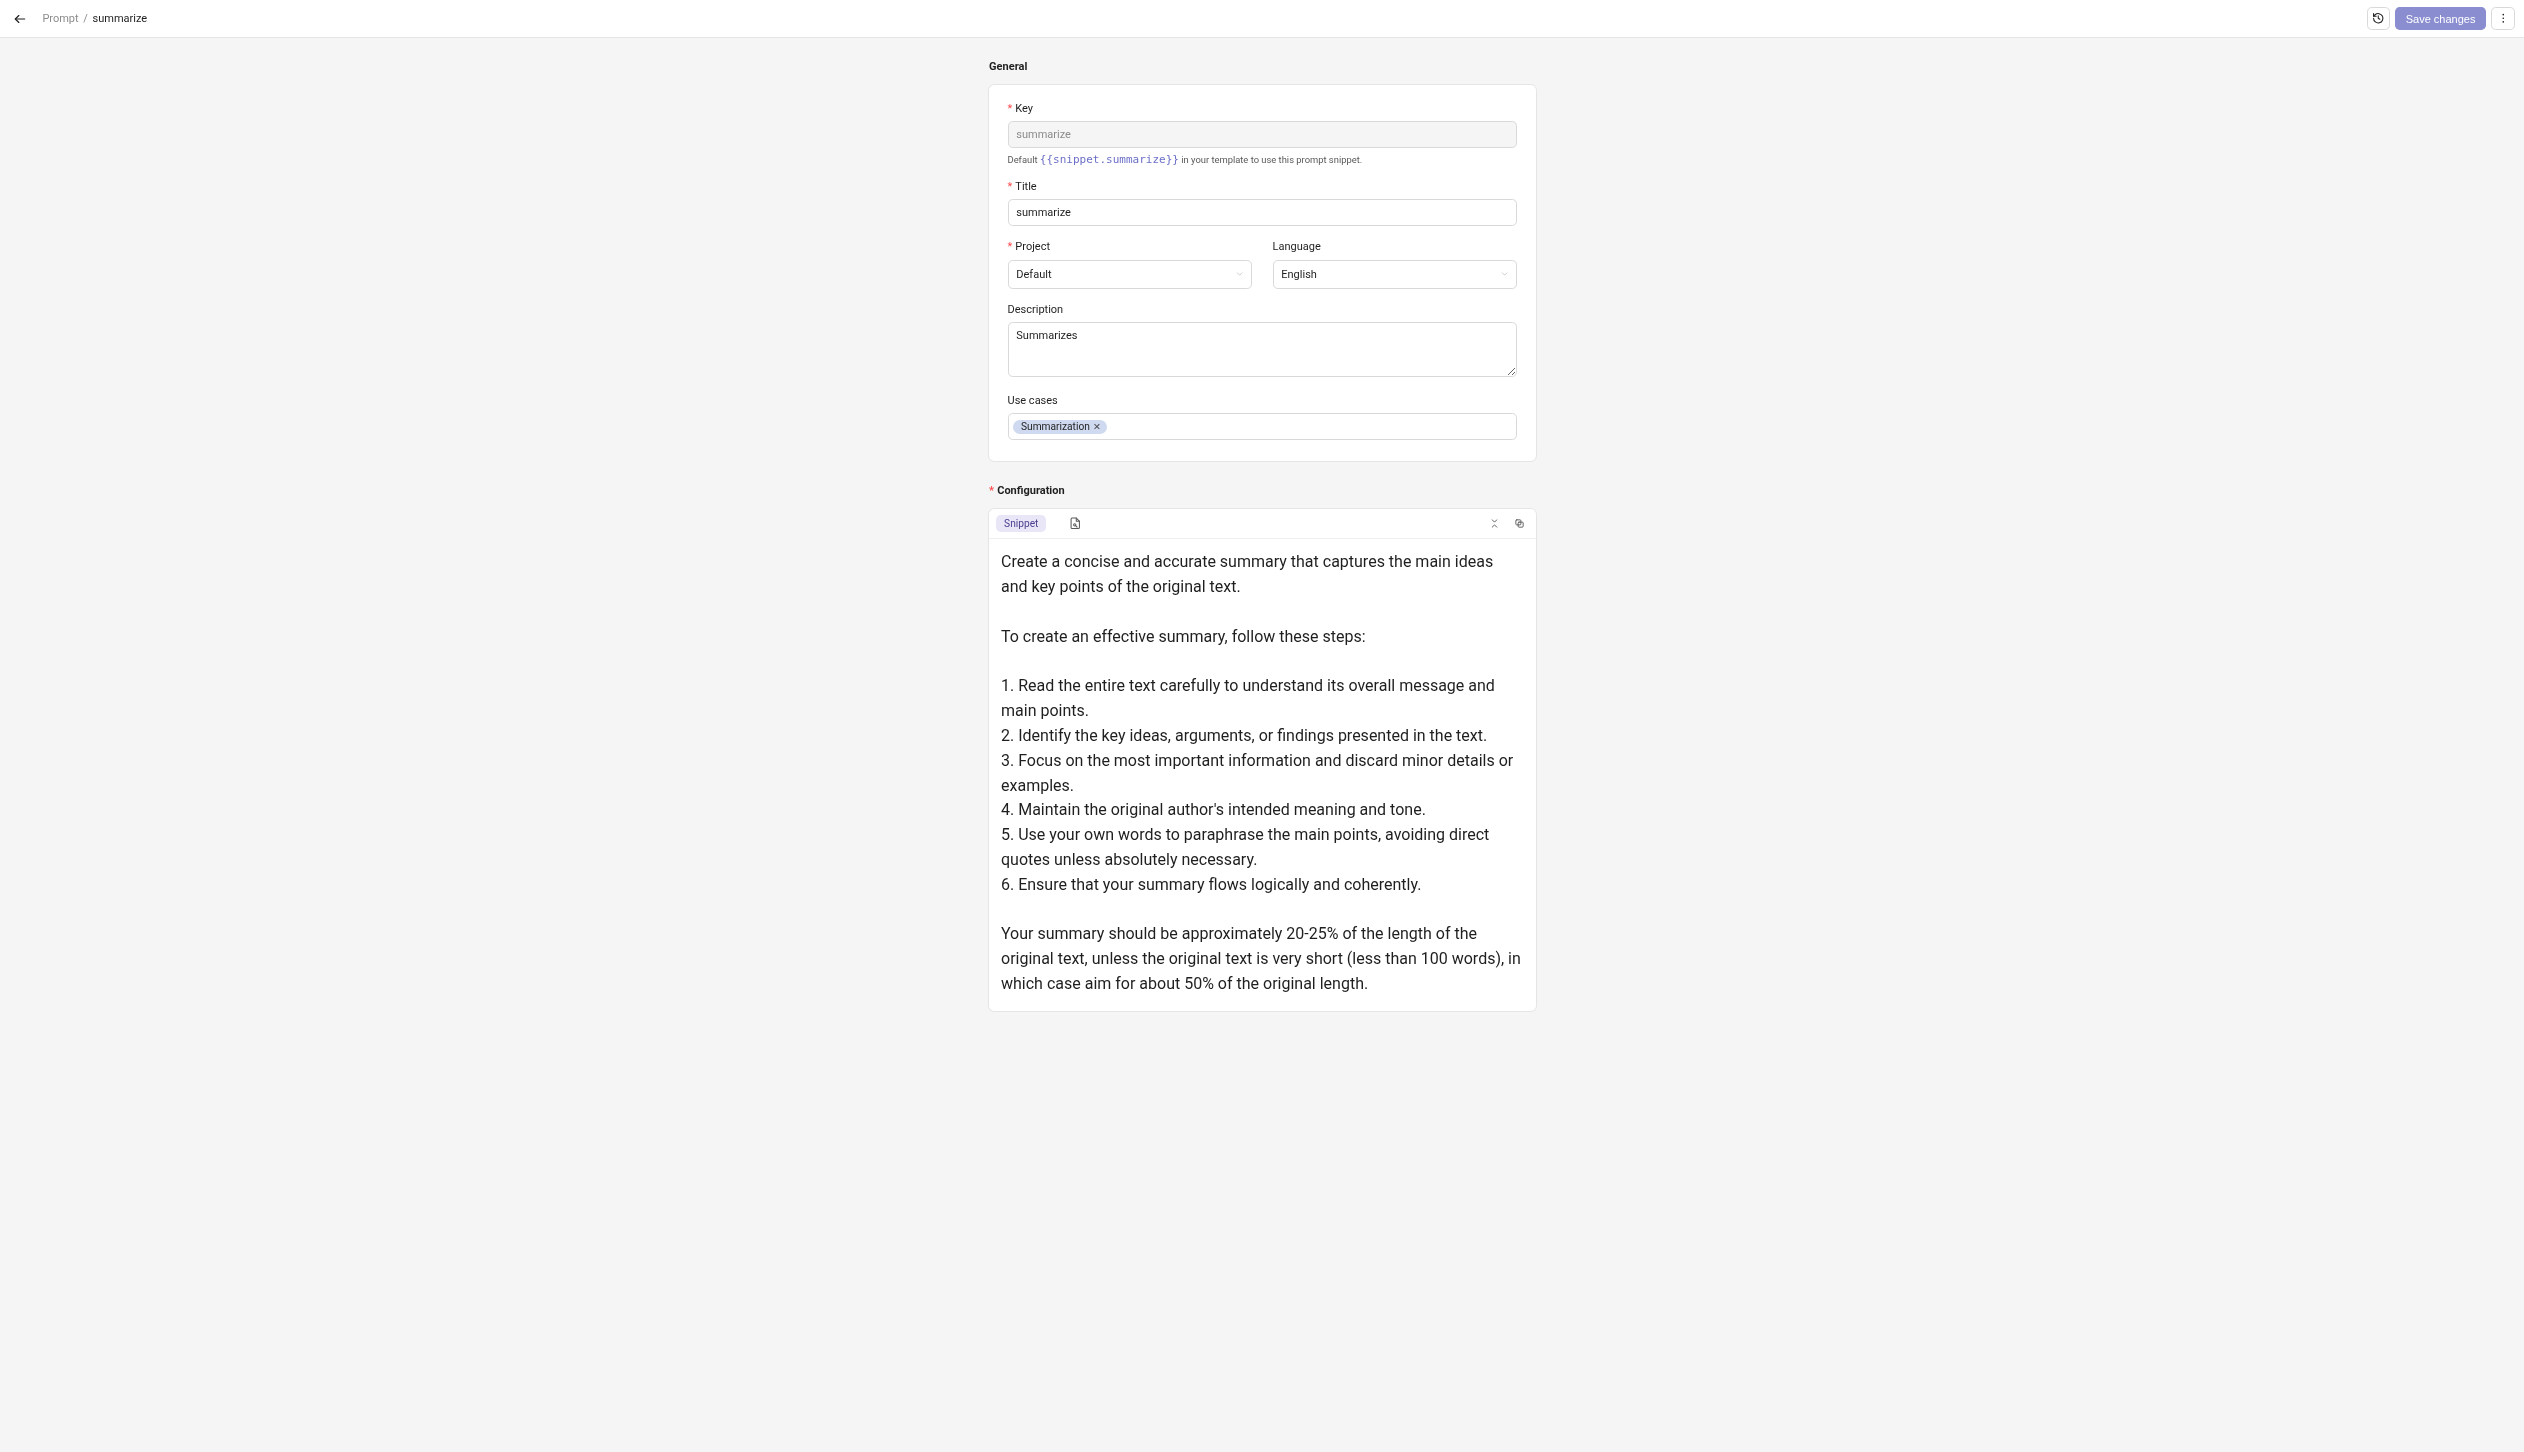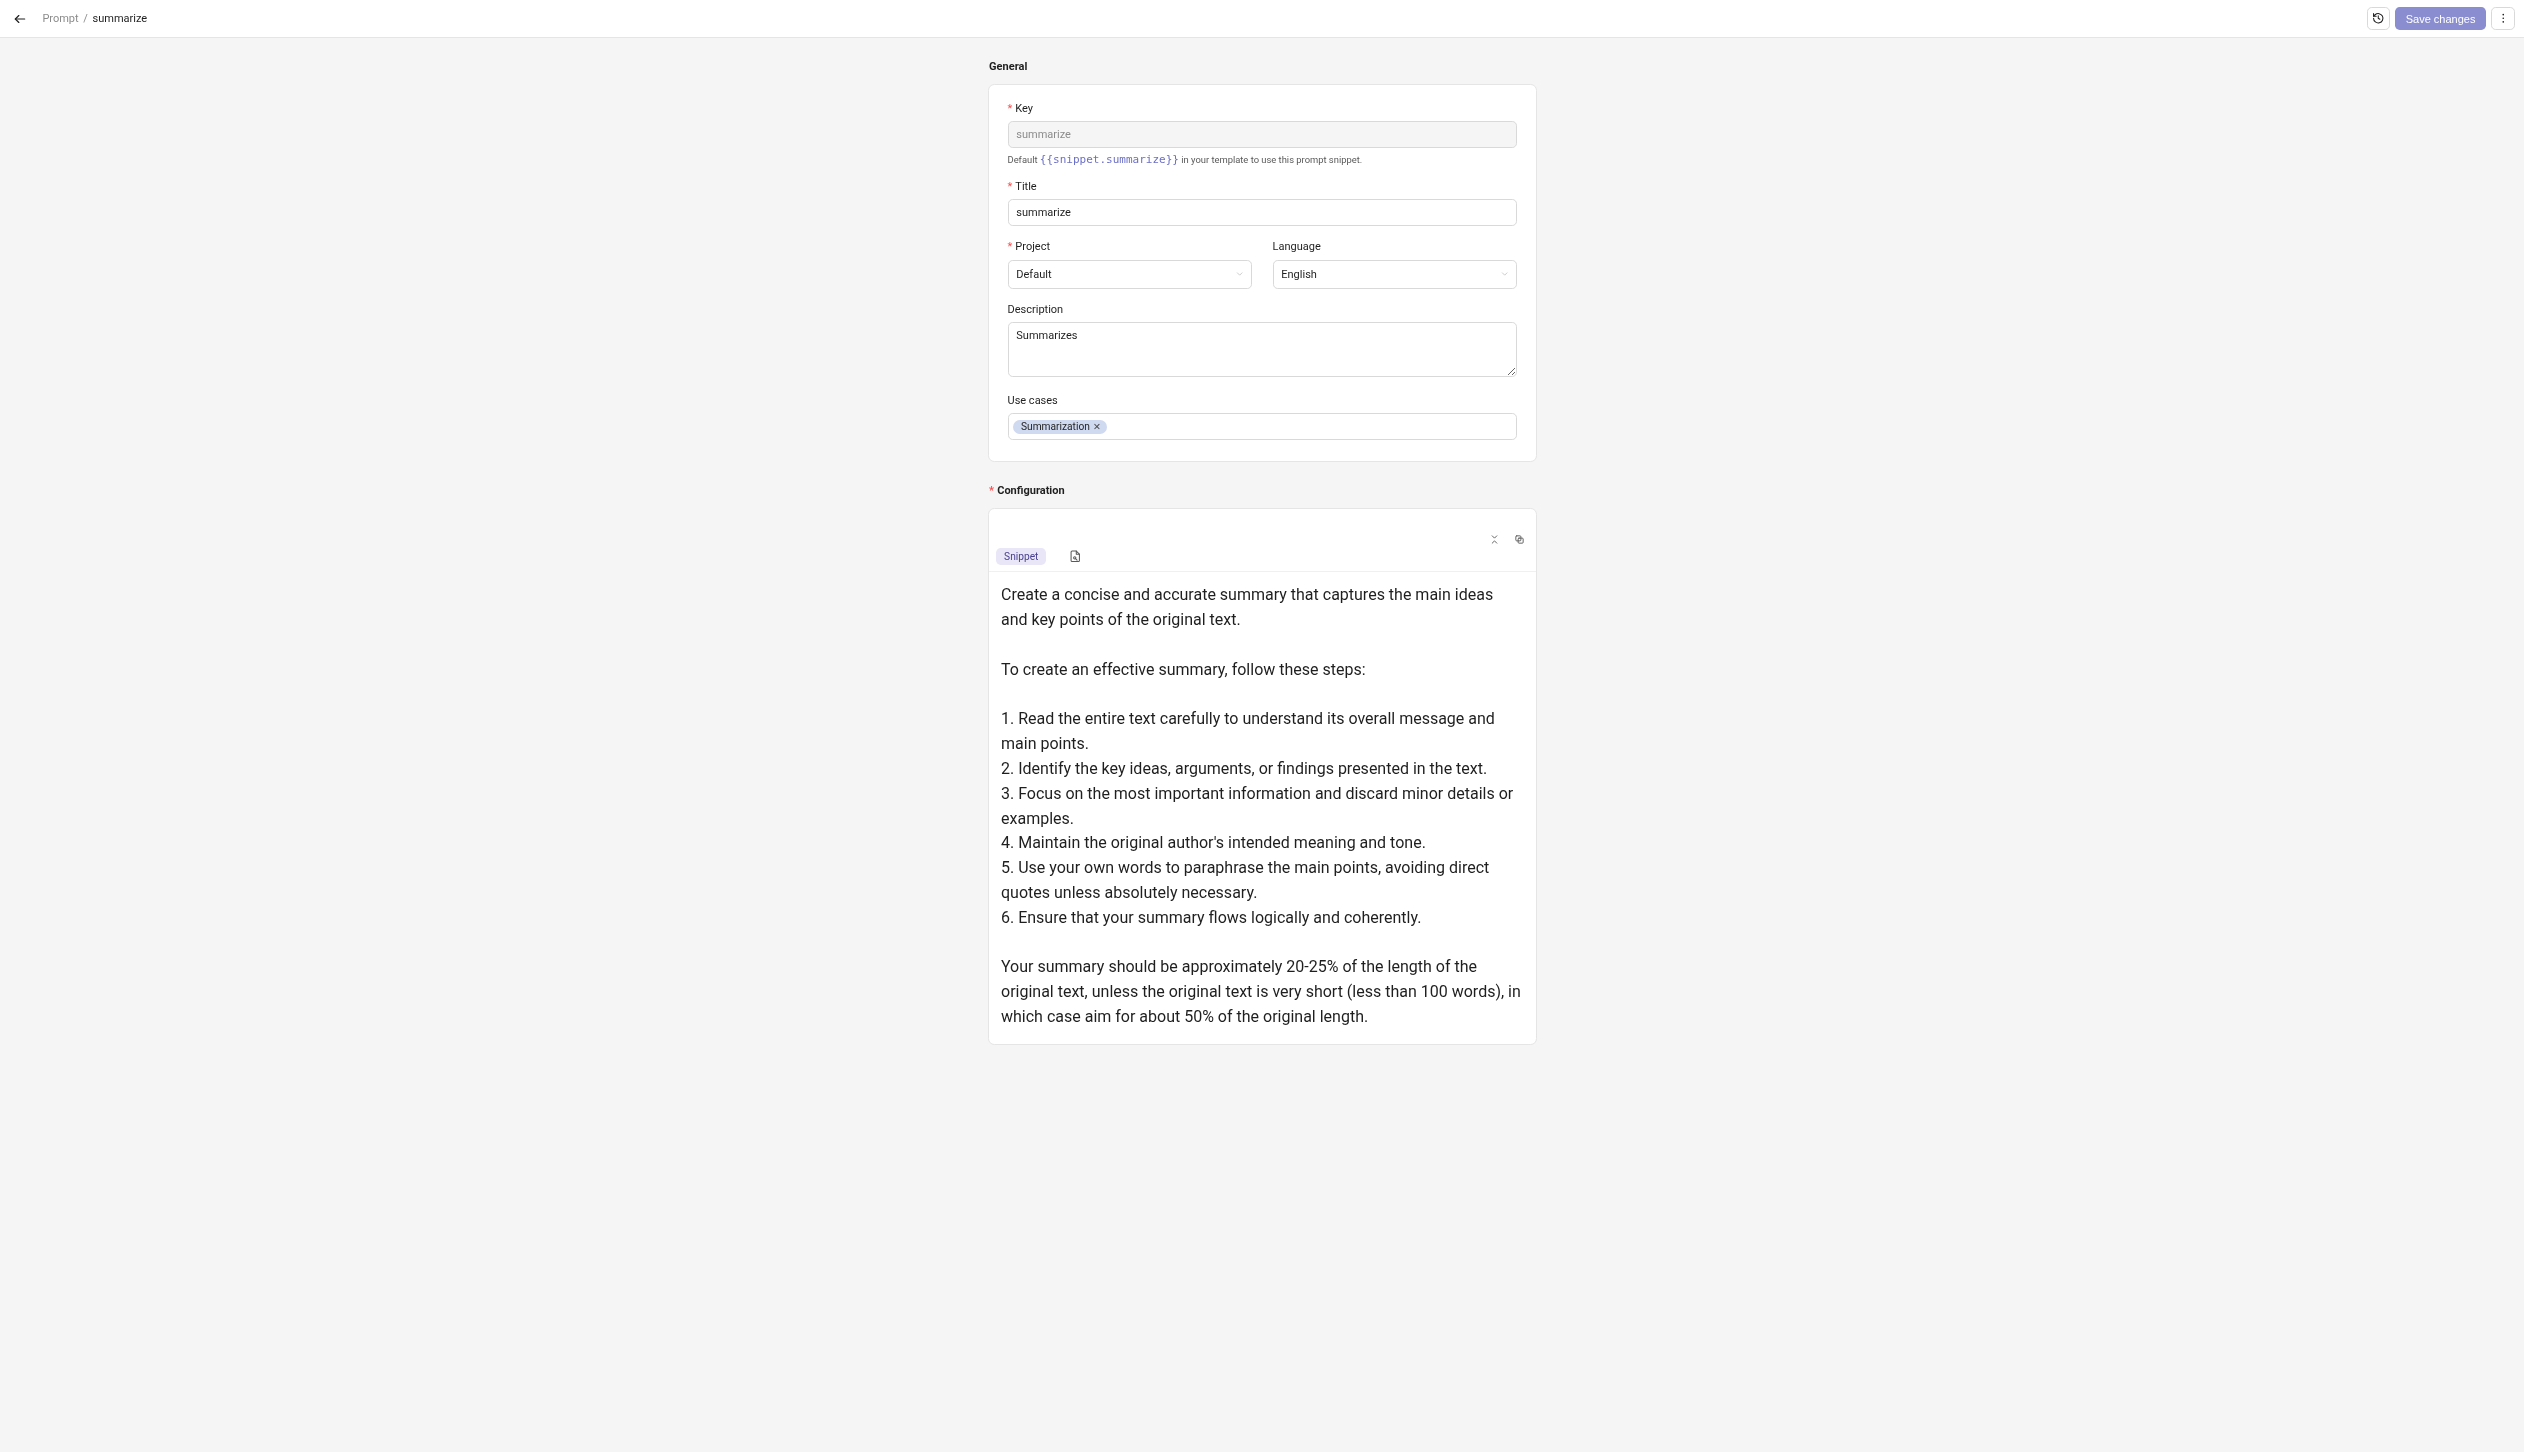"Snippet" .config-tb-left { margin-top: 33px -> none }
